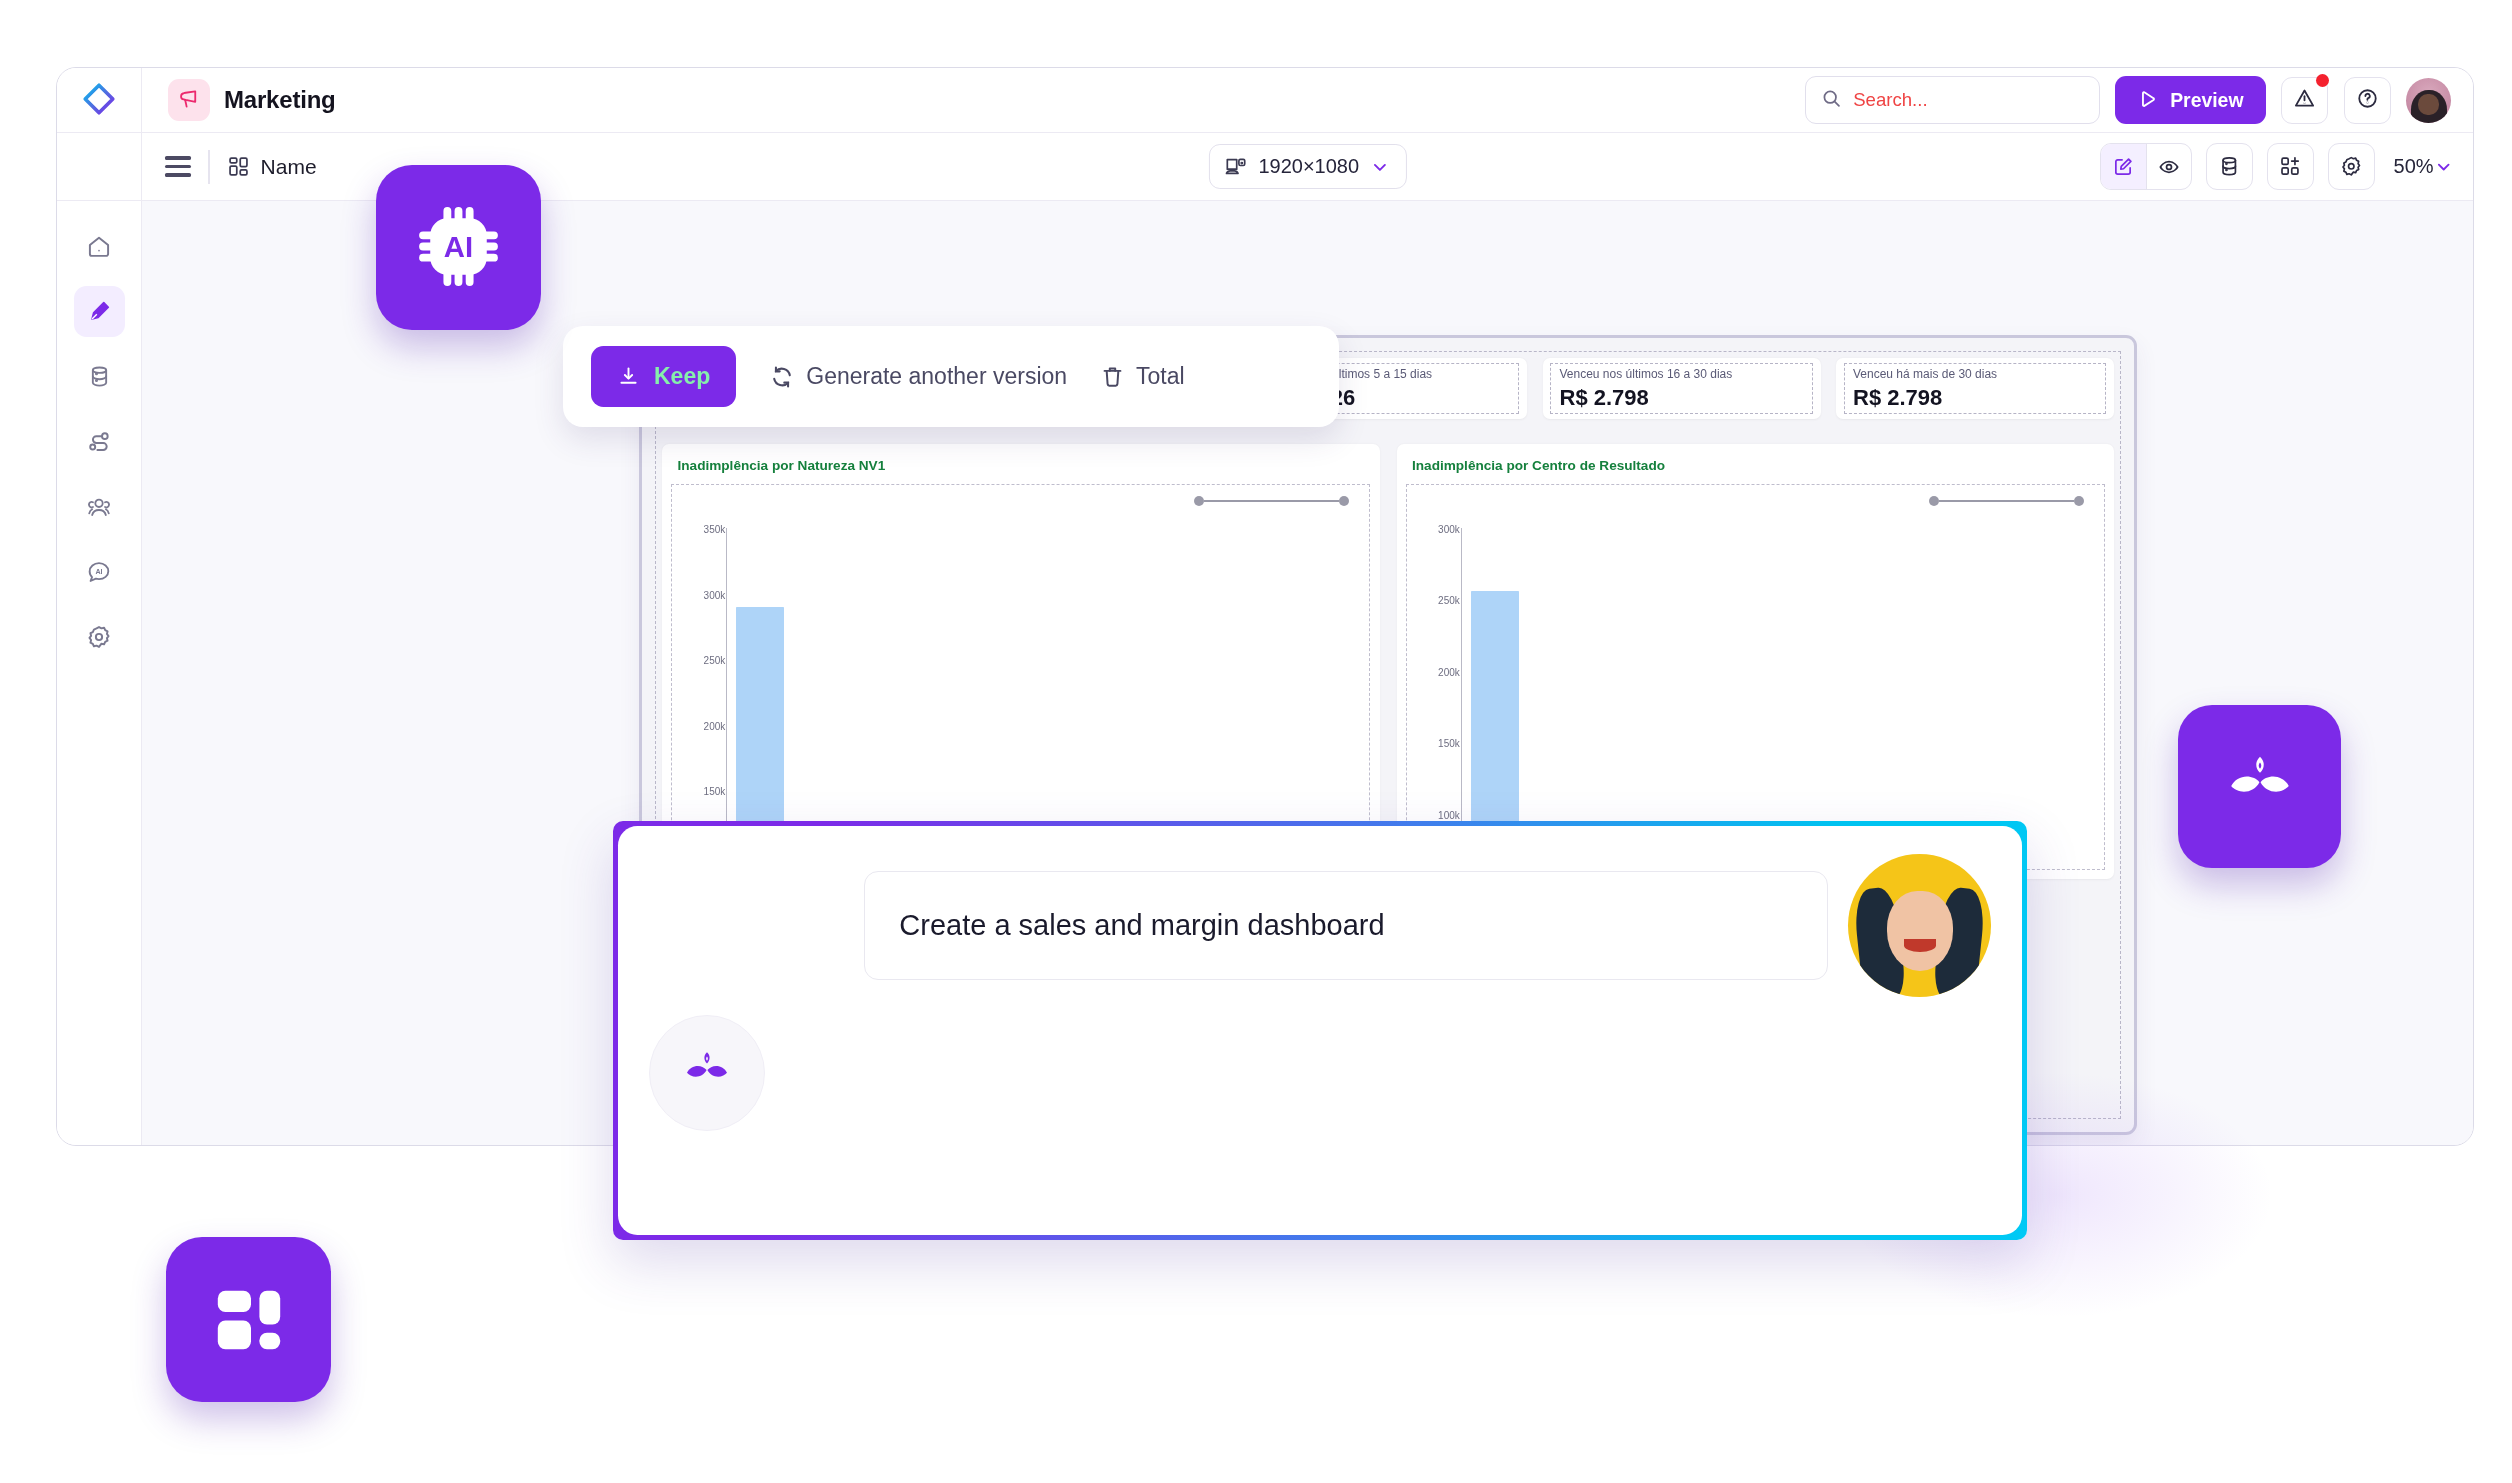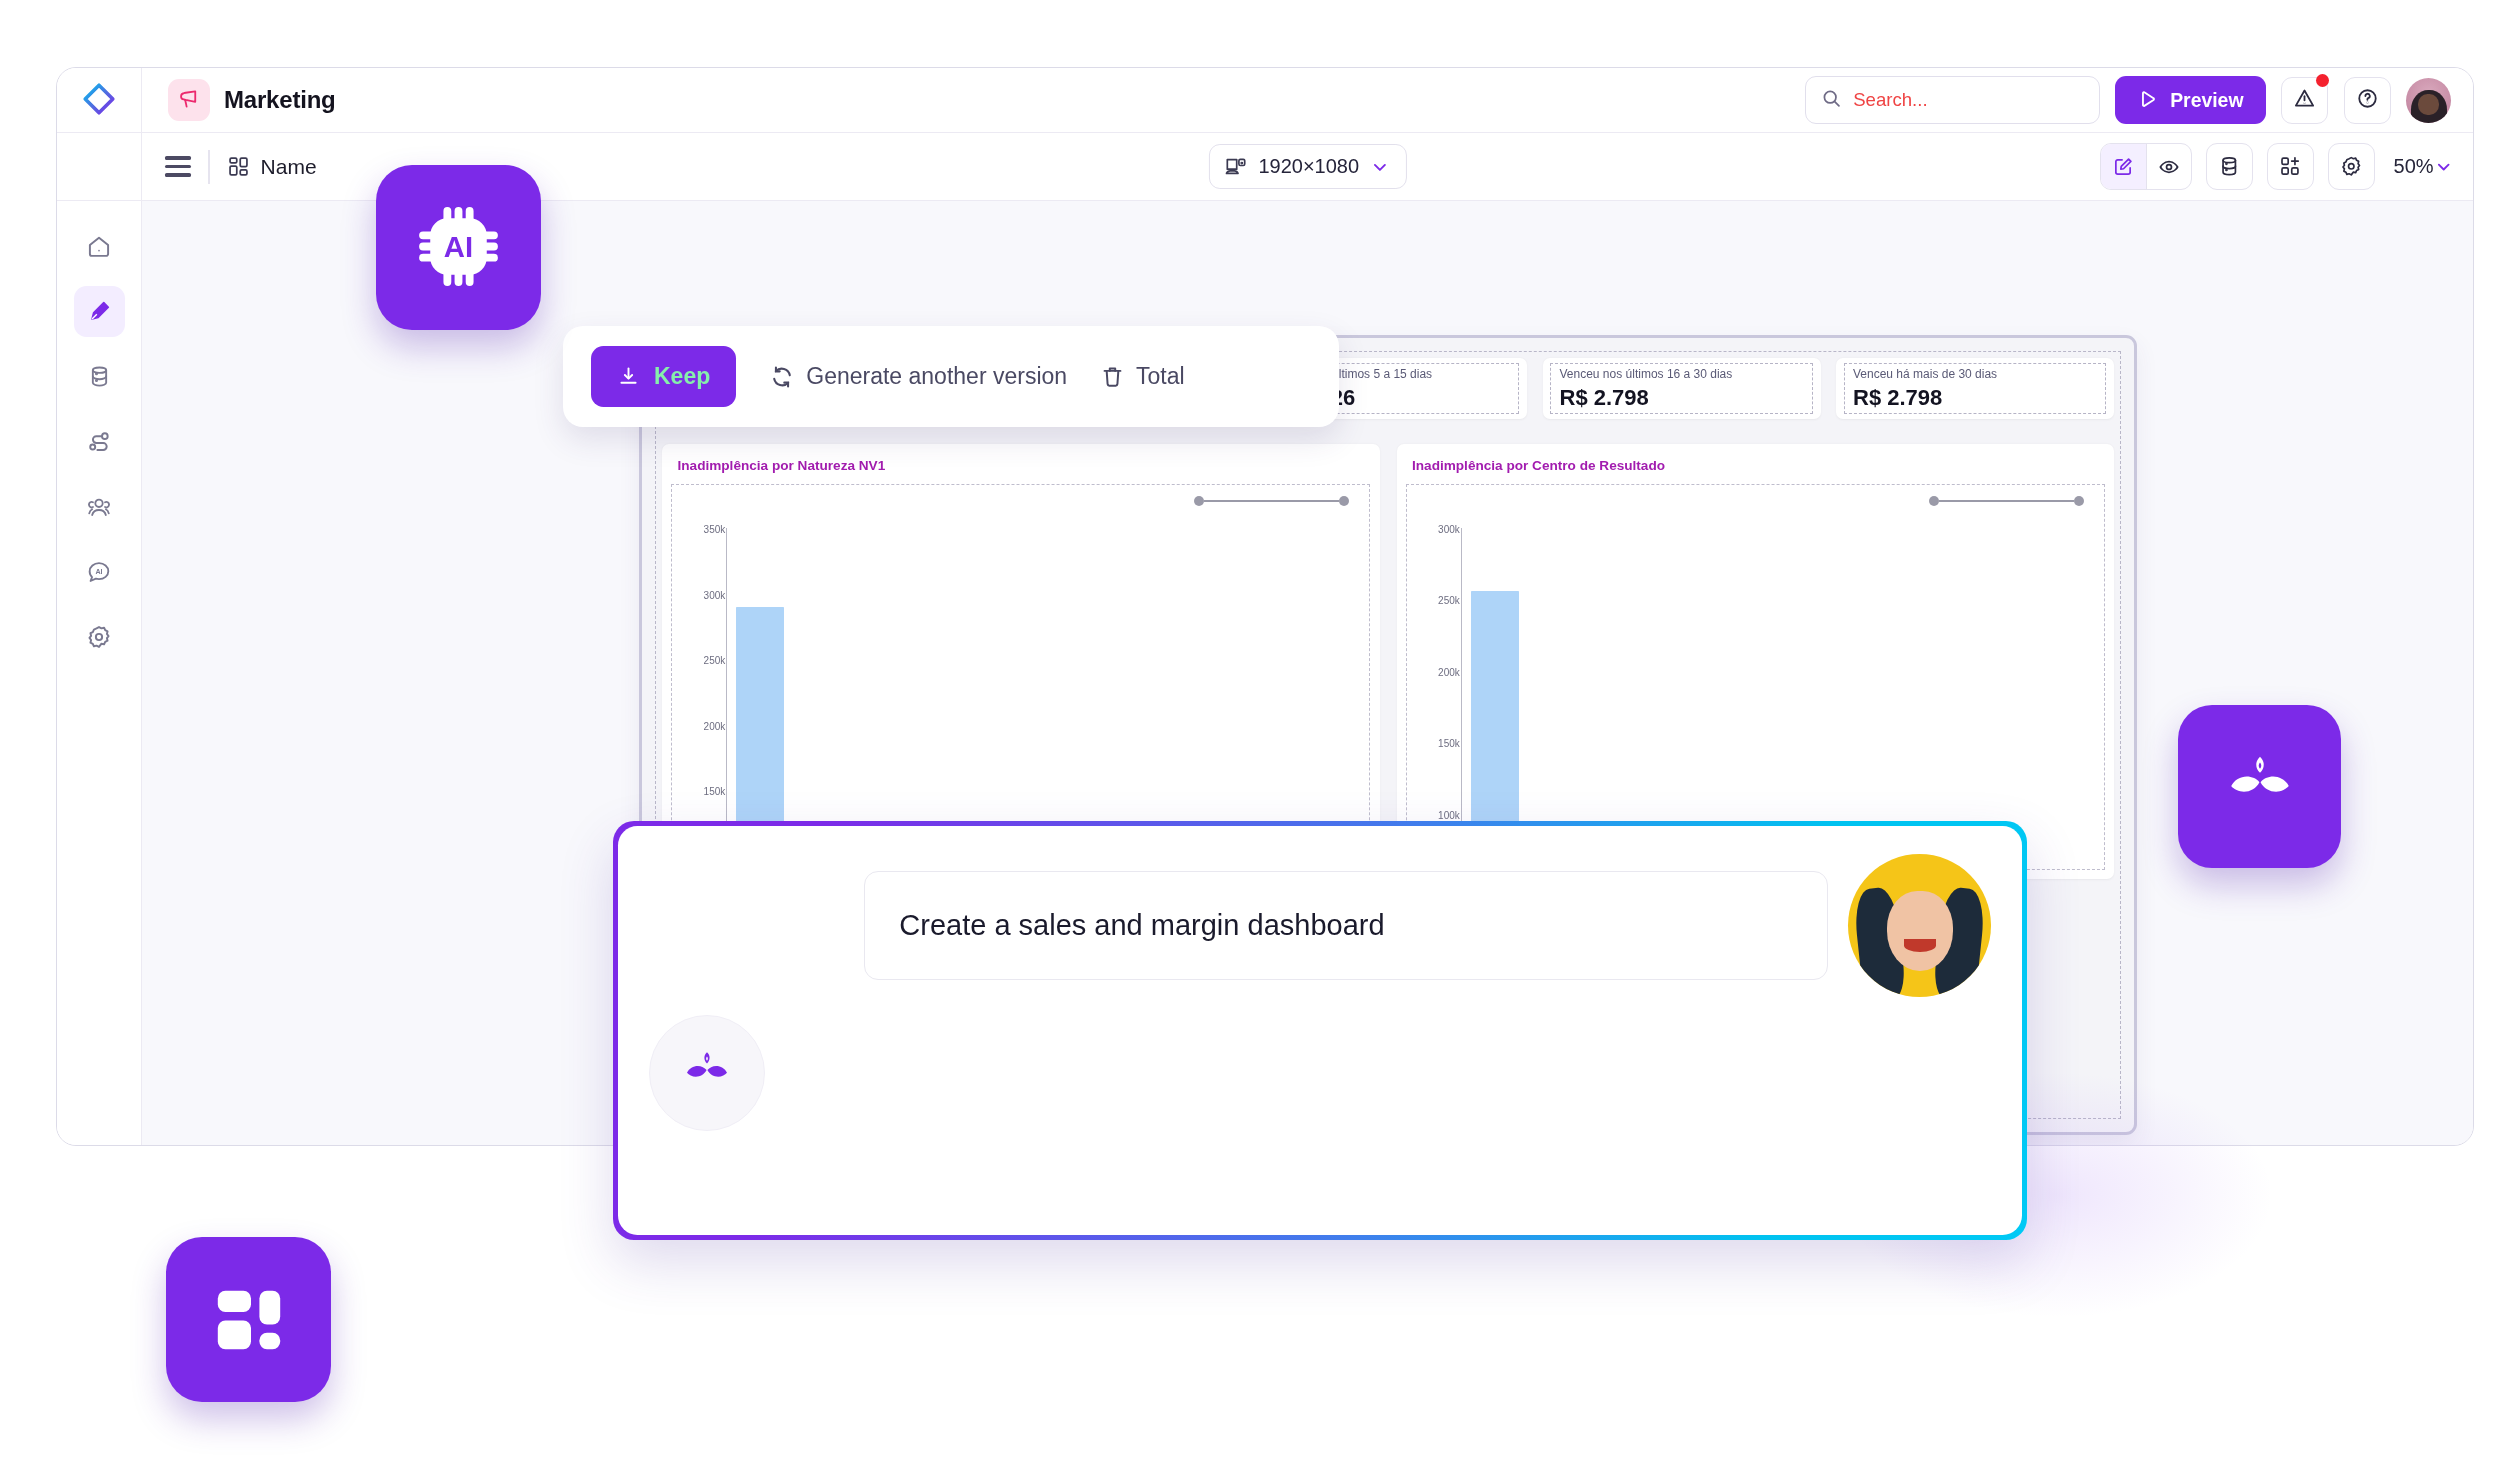"Inadimplência por Natureza NV1" .chart-title { color: #a21caf -> #15803d }
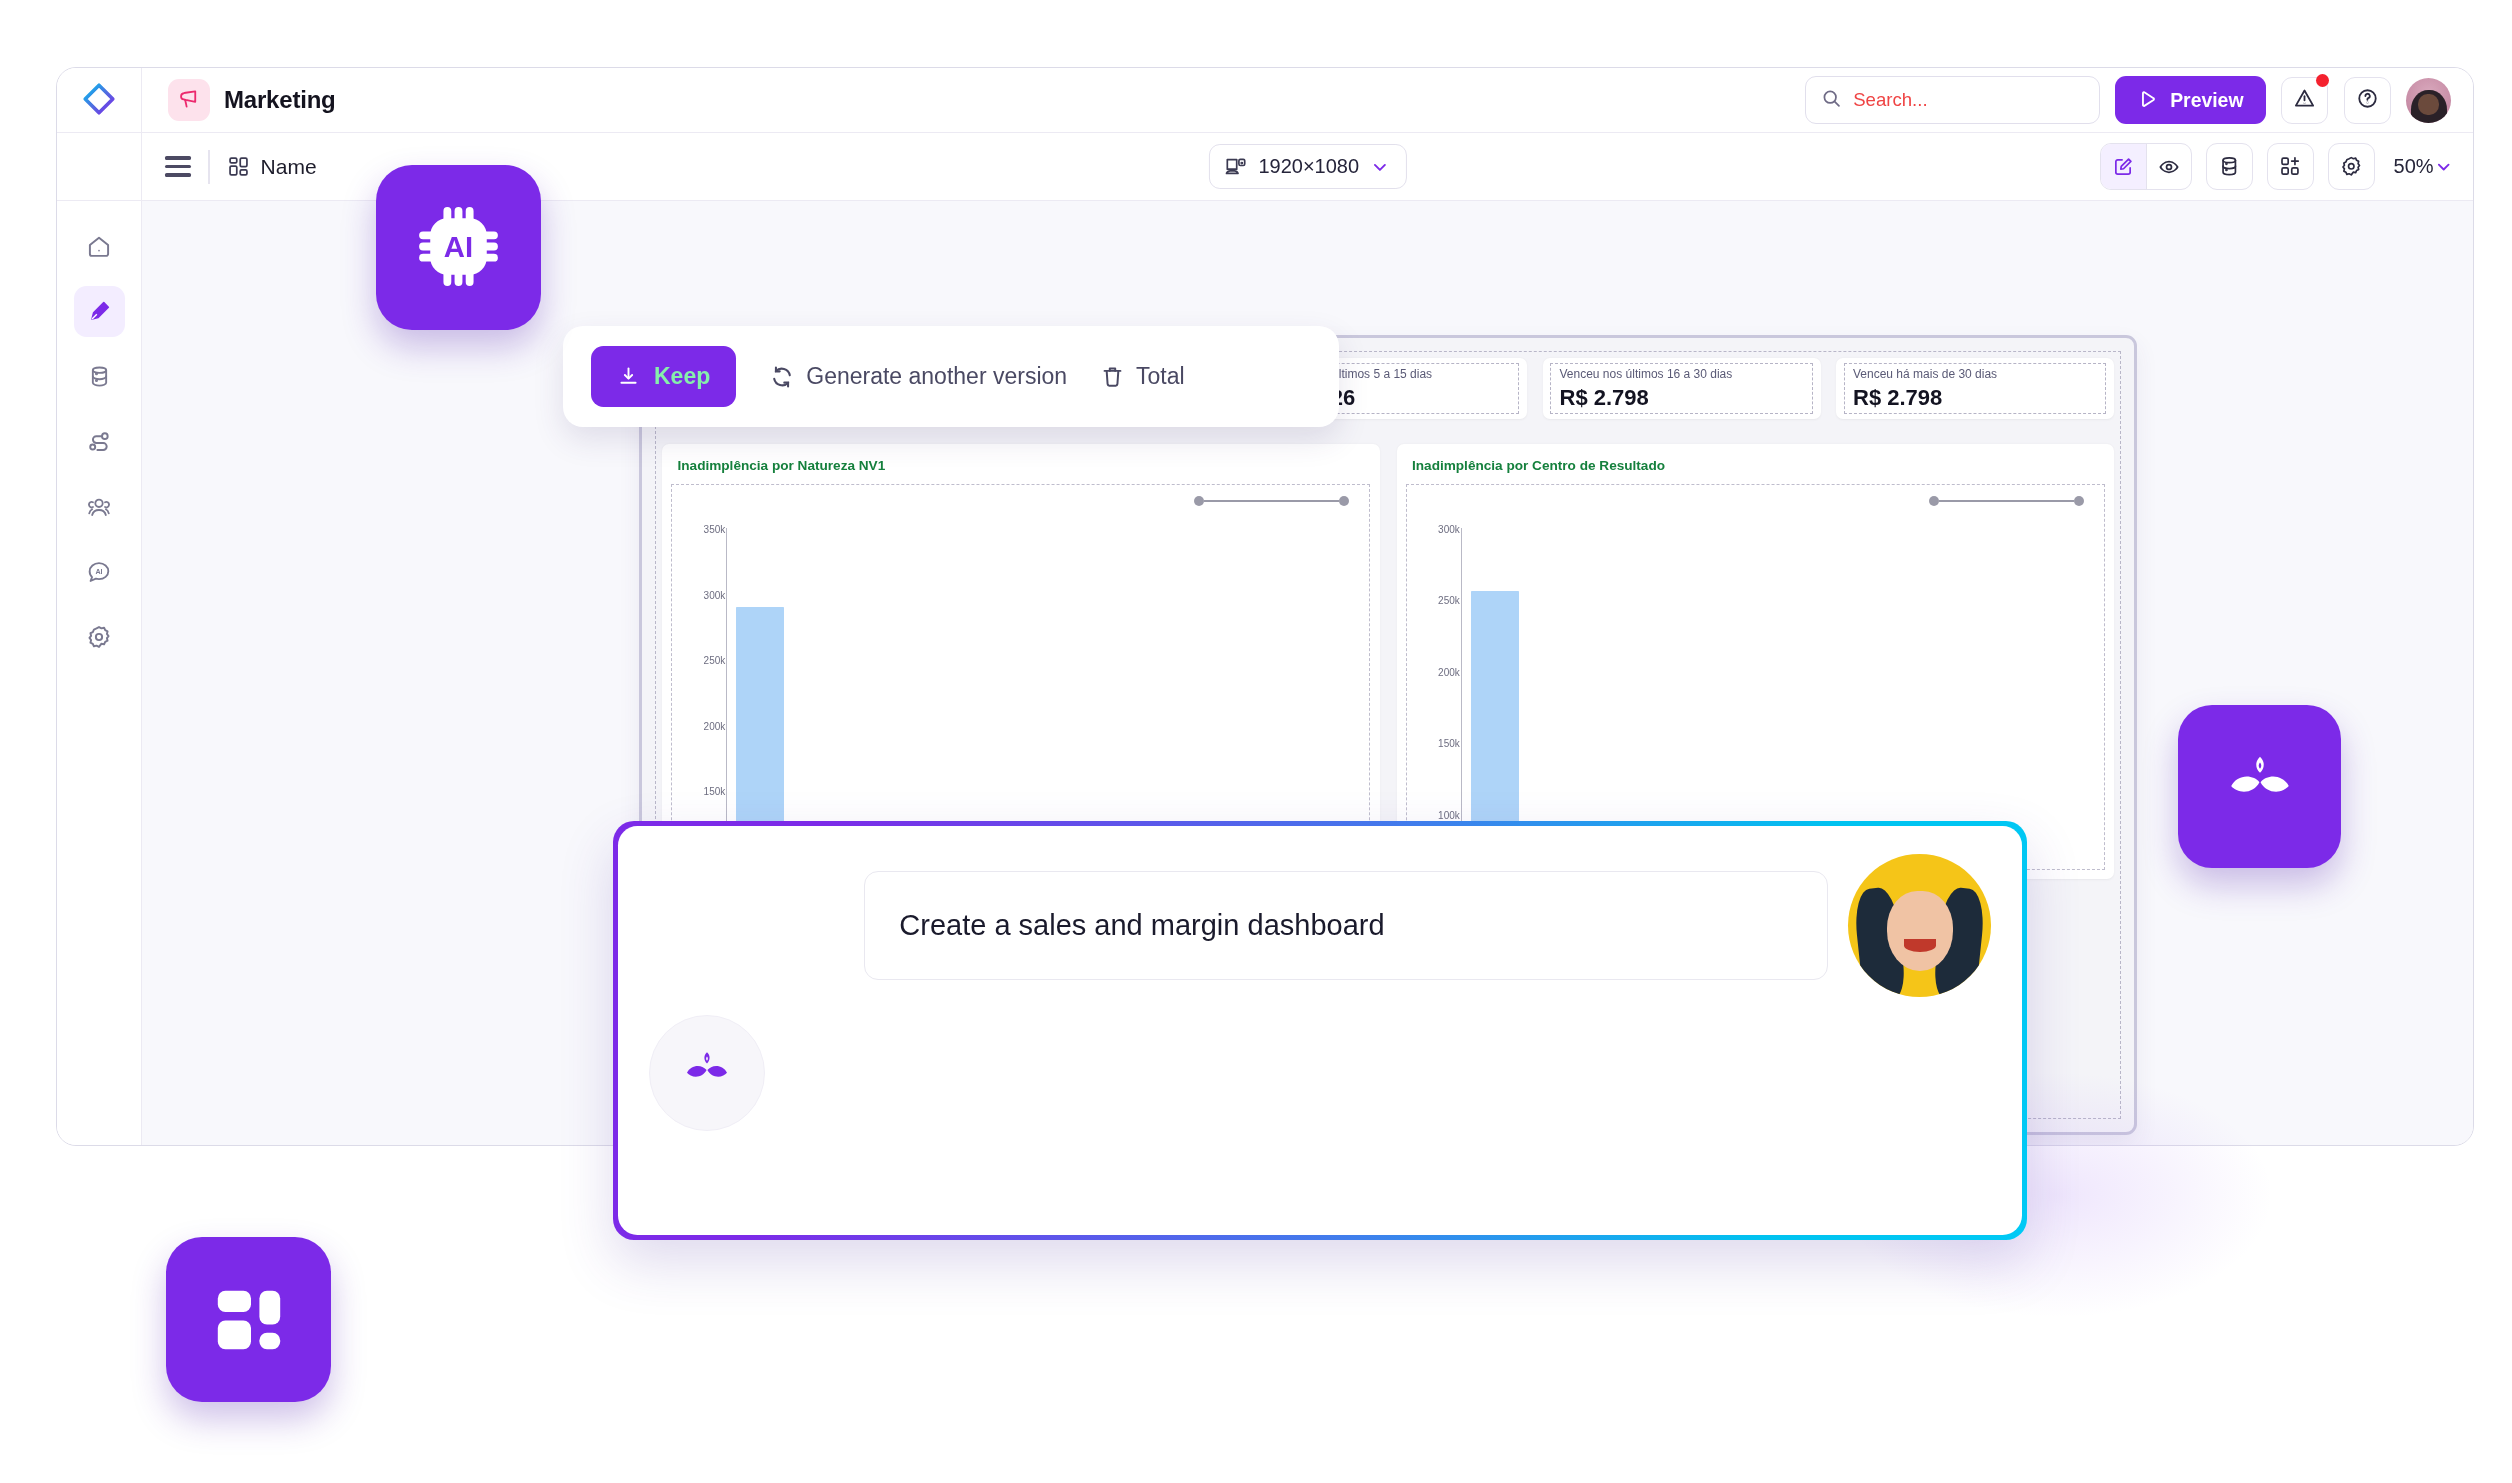"Create a sales and margin" .chat-panel { border-radius: 21px -> 10px }
